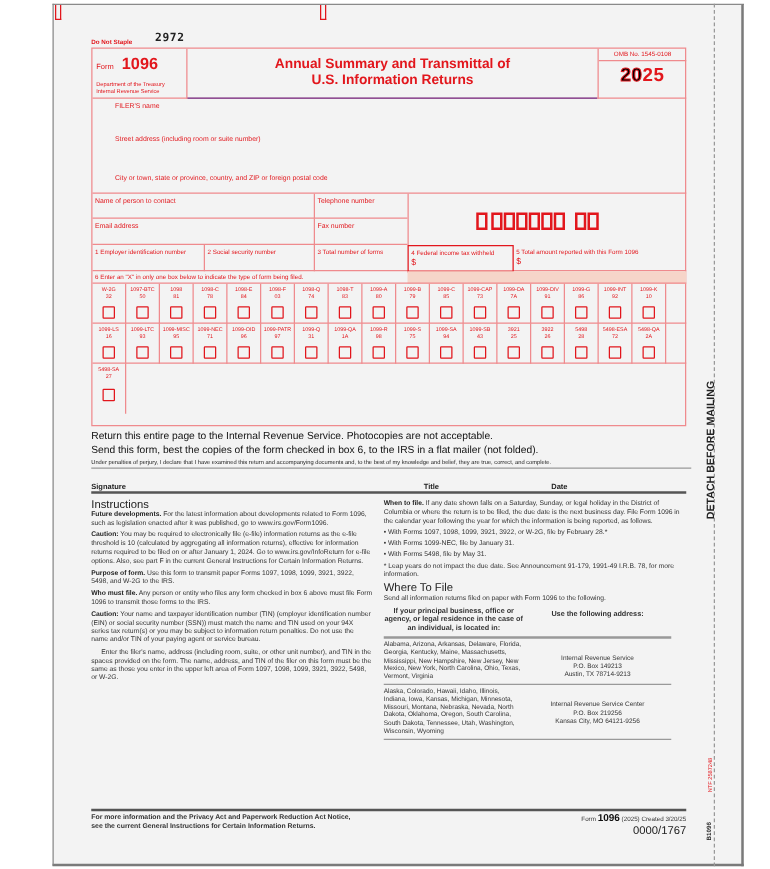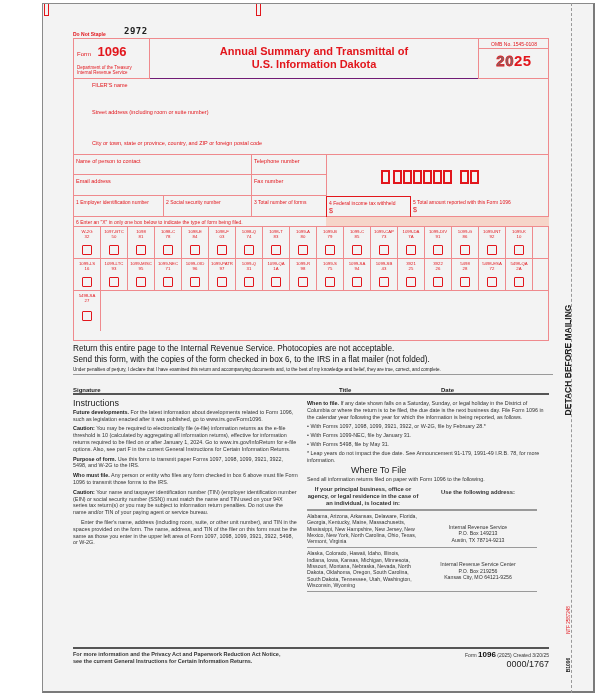"U.S. Information Dakota" div { text: Dakota -> Returns }
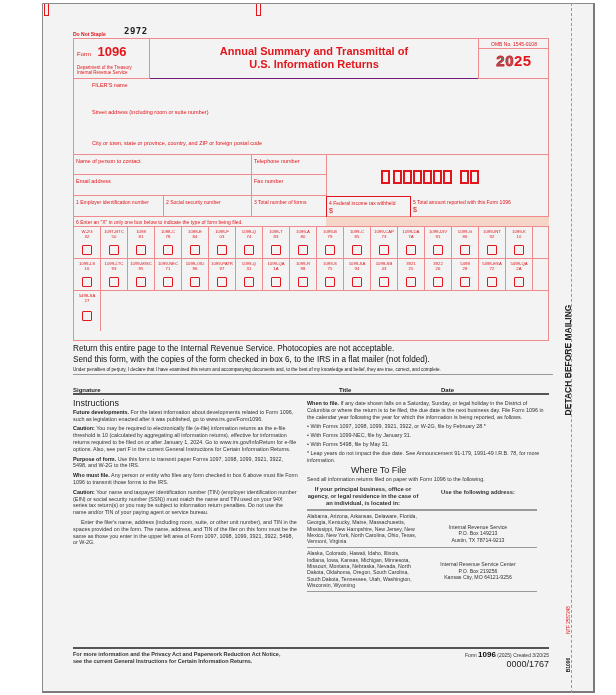"20" .year .outline { color: #737373 -> #000000 }
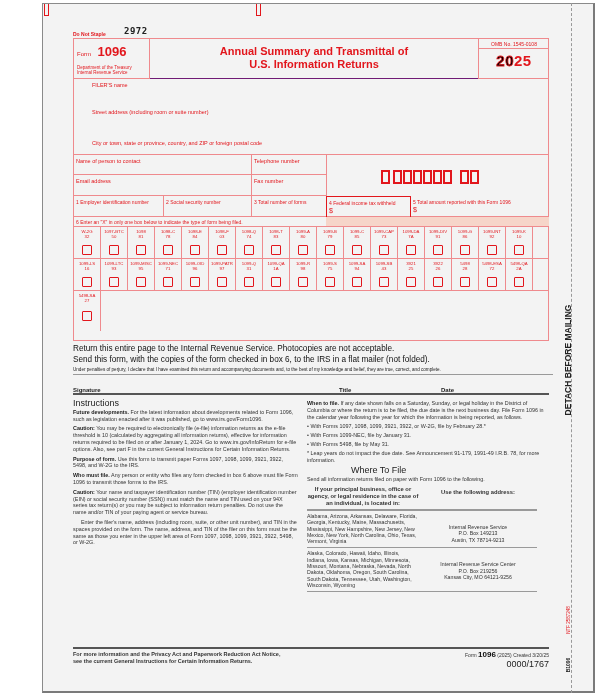"Send this form, with the" div { text: with -> best }
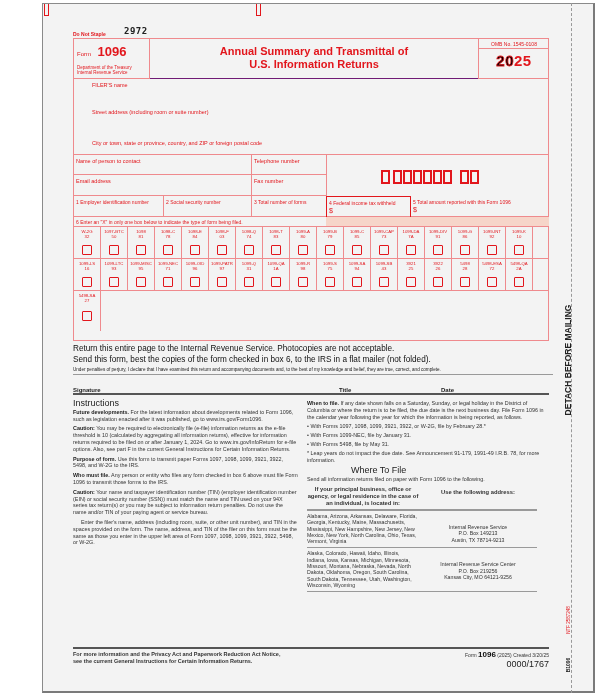"Where To File" .rcol h2 { margin-left: 44px -> none }
